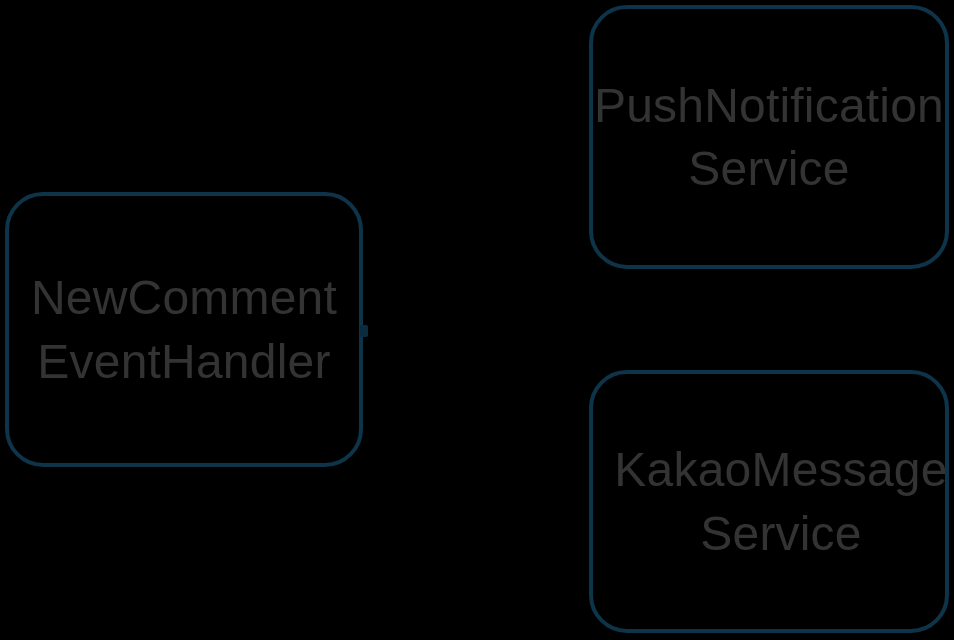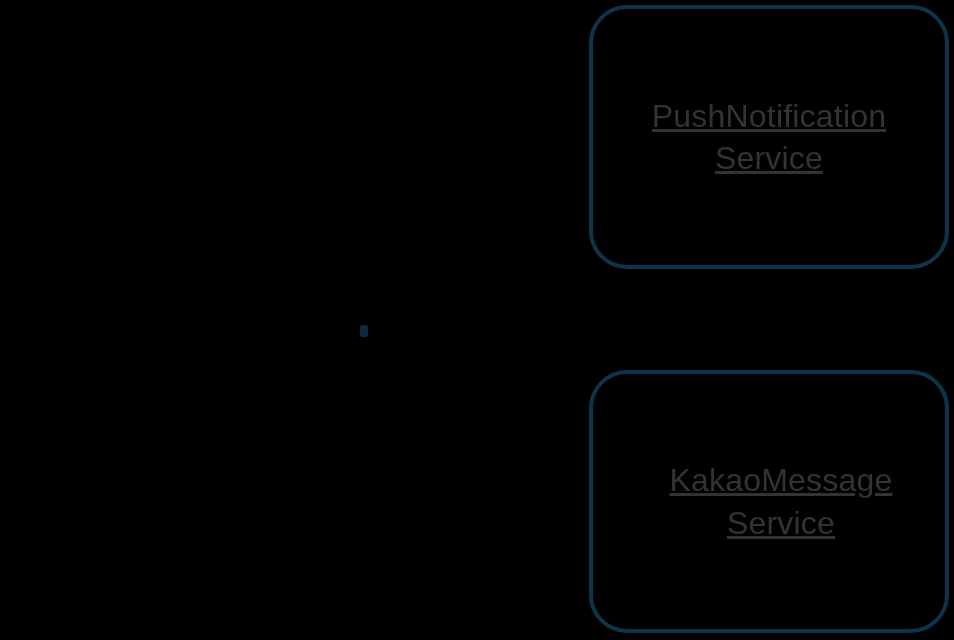"PushNotification" .node-label { font-size: 32px -> 48px; text-decoration: underline -> none }
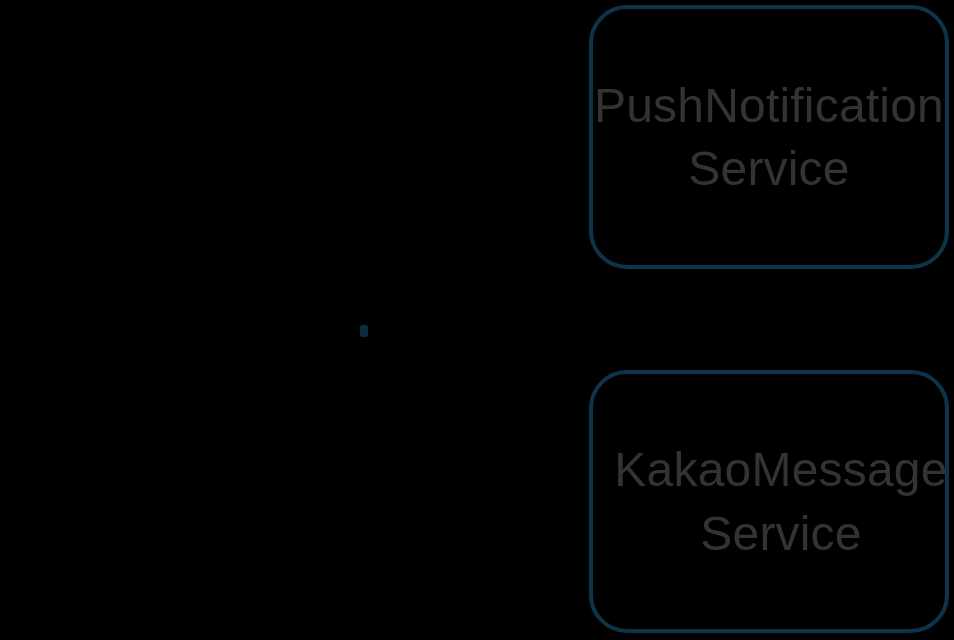"NewComment" div.node { html: none -> <div> <div>NewComment EventHandler</div> </div> }
